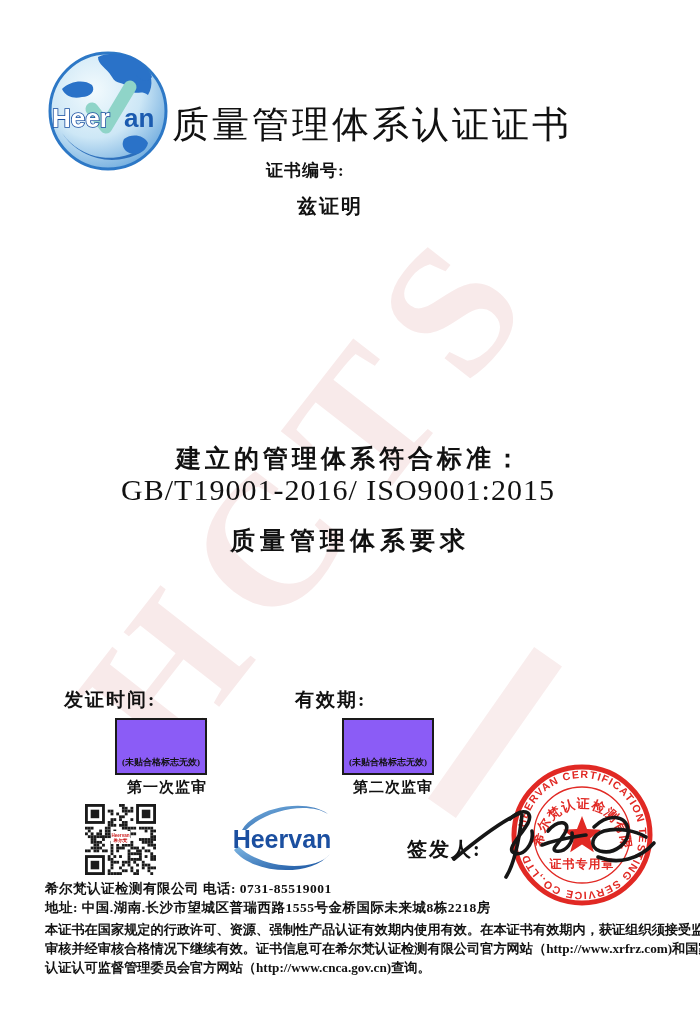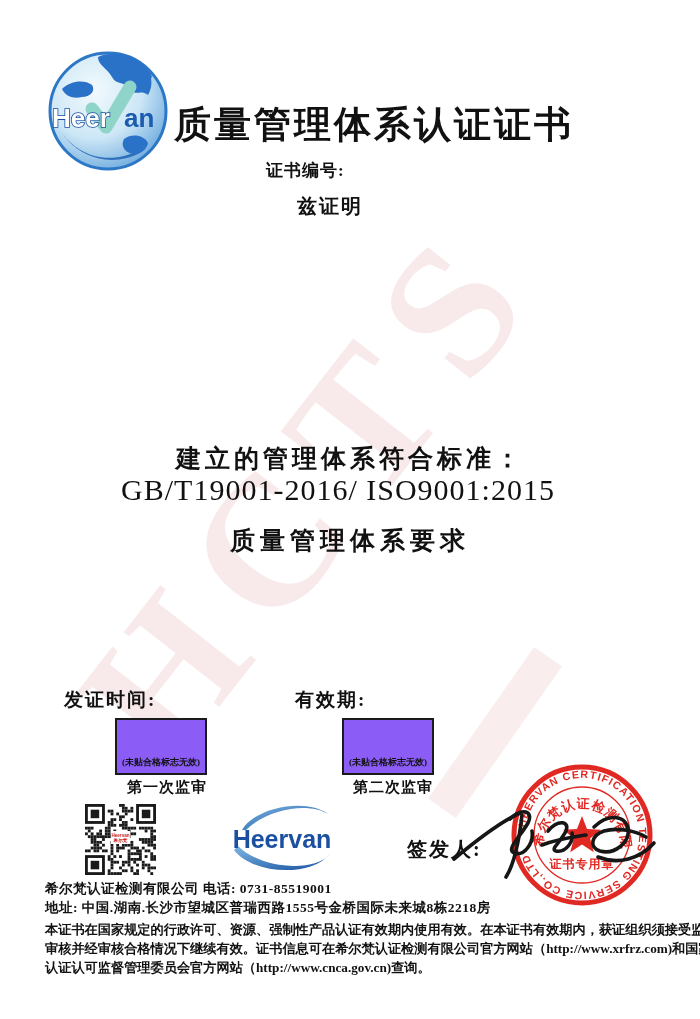"质量管理体系认证证书" .cert-title { font-weight: bold -> normal; left: 174px -> 162px; text-align: left -> right }
